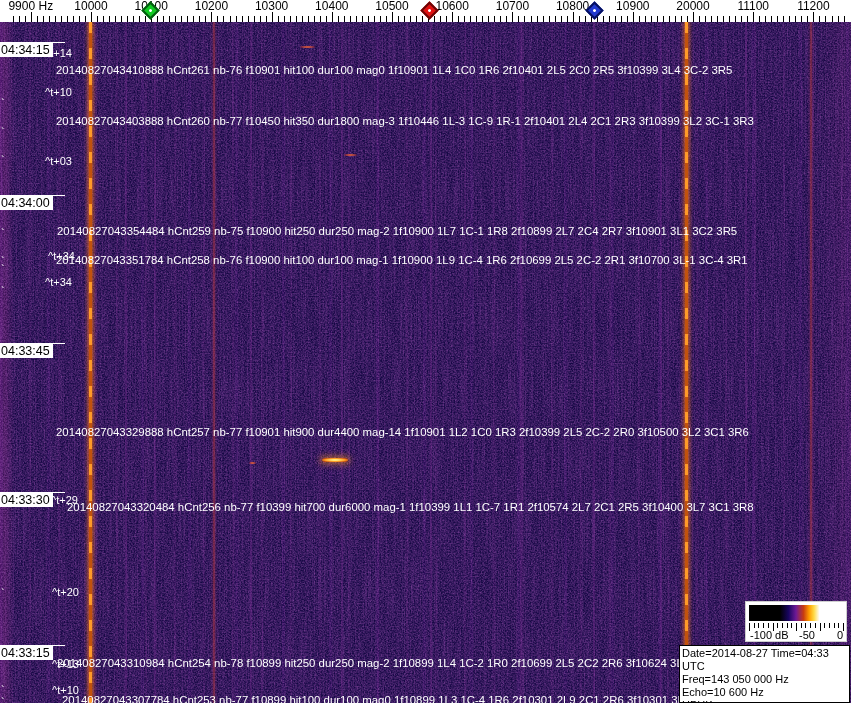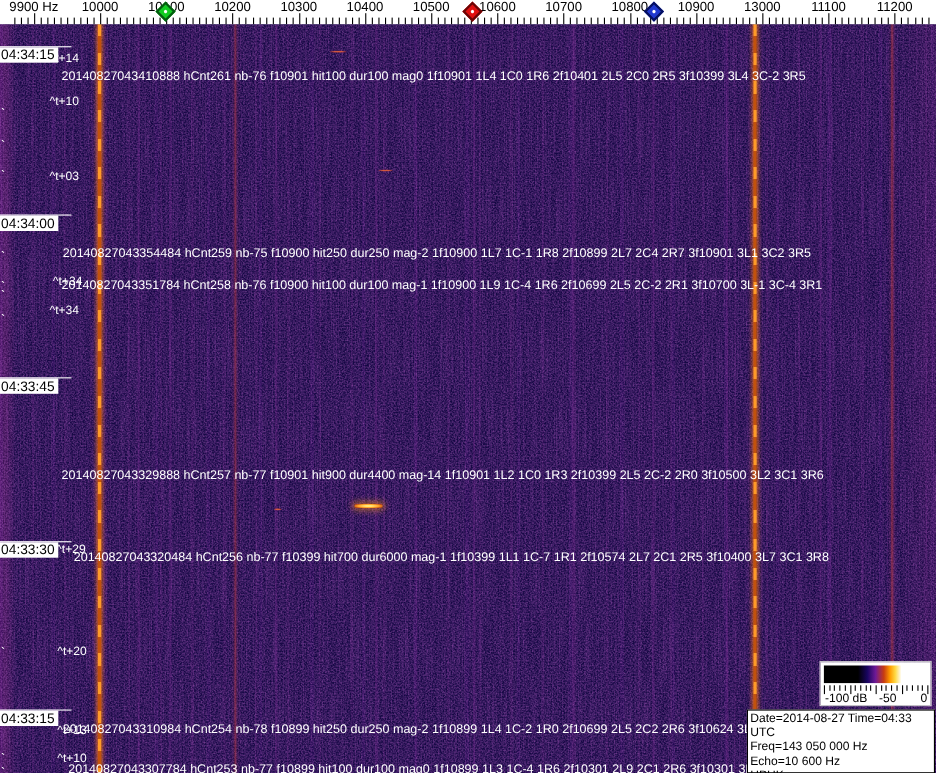"13000" div.flabel { text: 13000 -> 20000 }
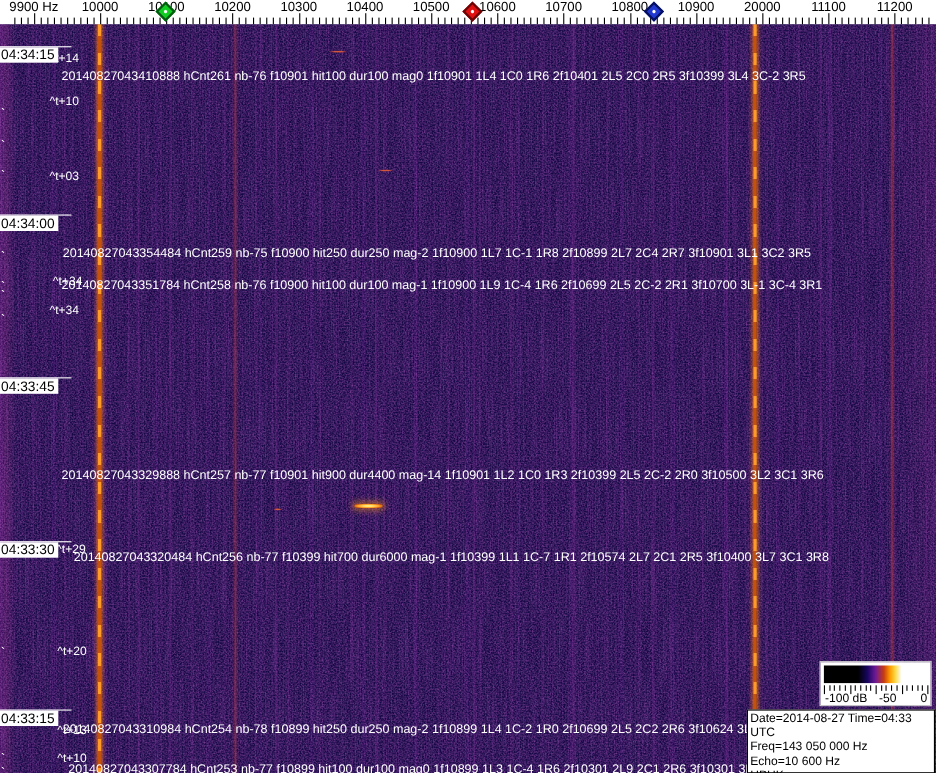"20140827043403888 hCnt260 nb-77 f10450" div.event-line { html: none -> <div>20140827043403888 hCnt260 nb-77 f10450 hit350 dur1800 mag-3 1f10446 1L-3 1C-9 1R-1 2f10401 2L4 2C1 2R3 3f10399 3L2 3C-1 3R3</div> }
